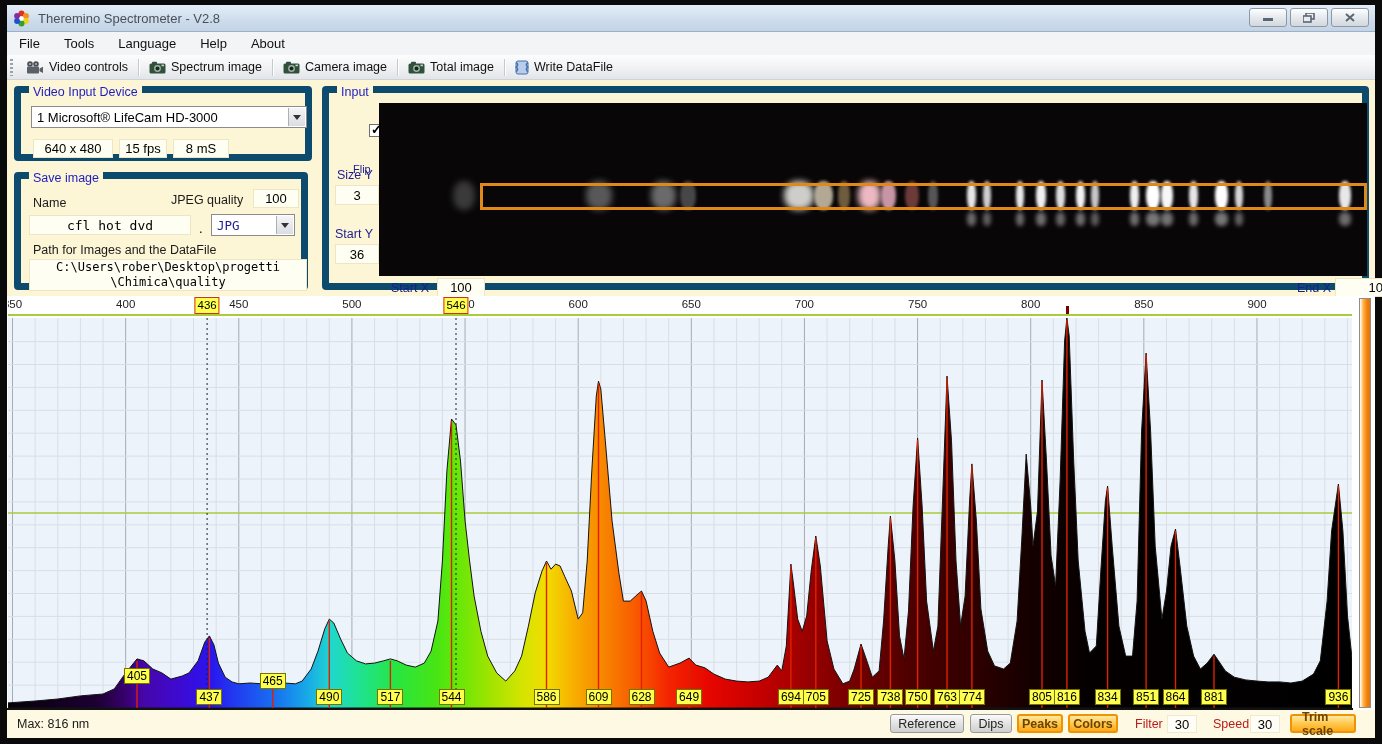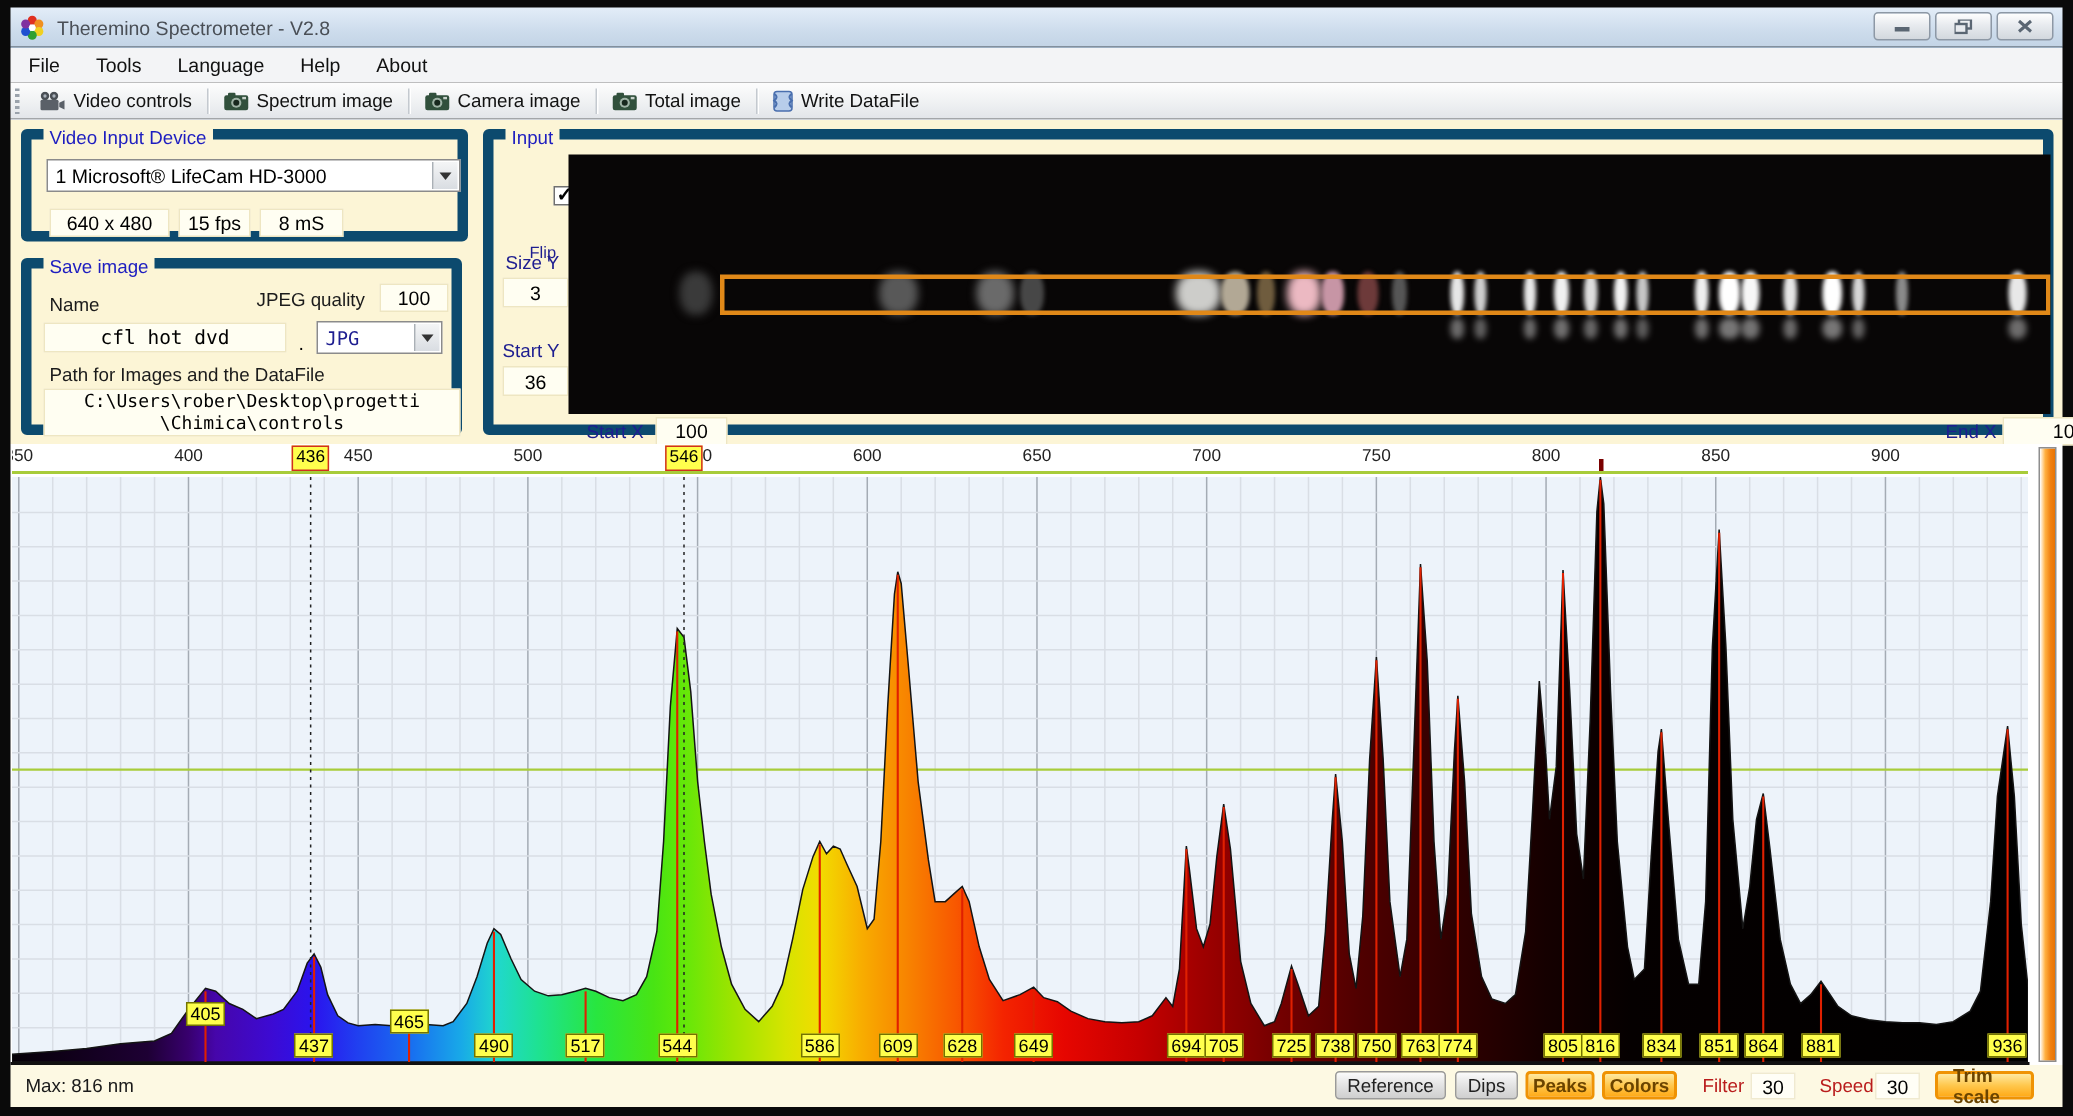"\Chimica\controls" span { text: controls -> quality }
